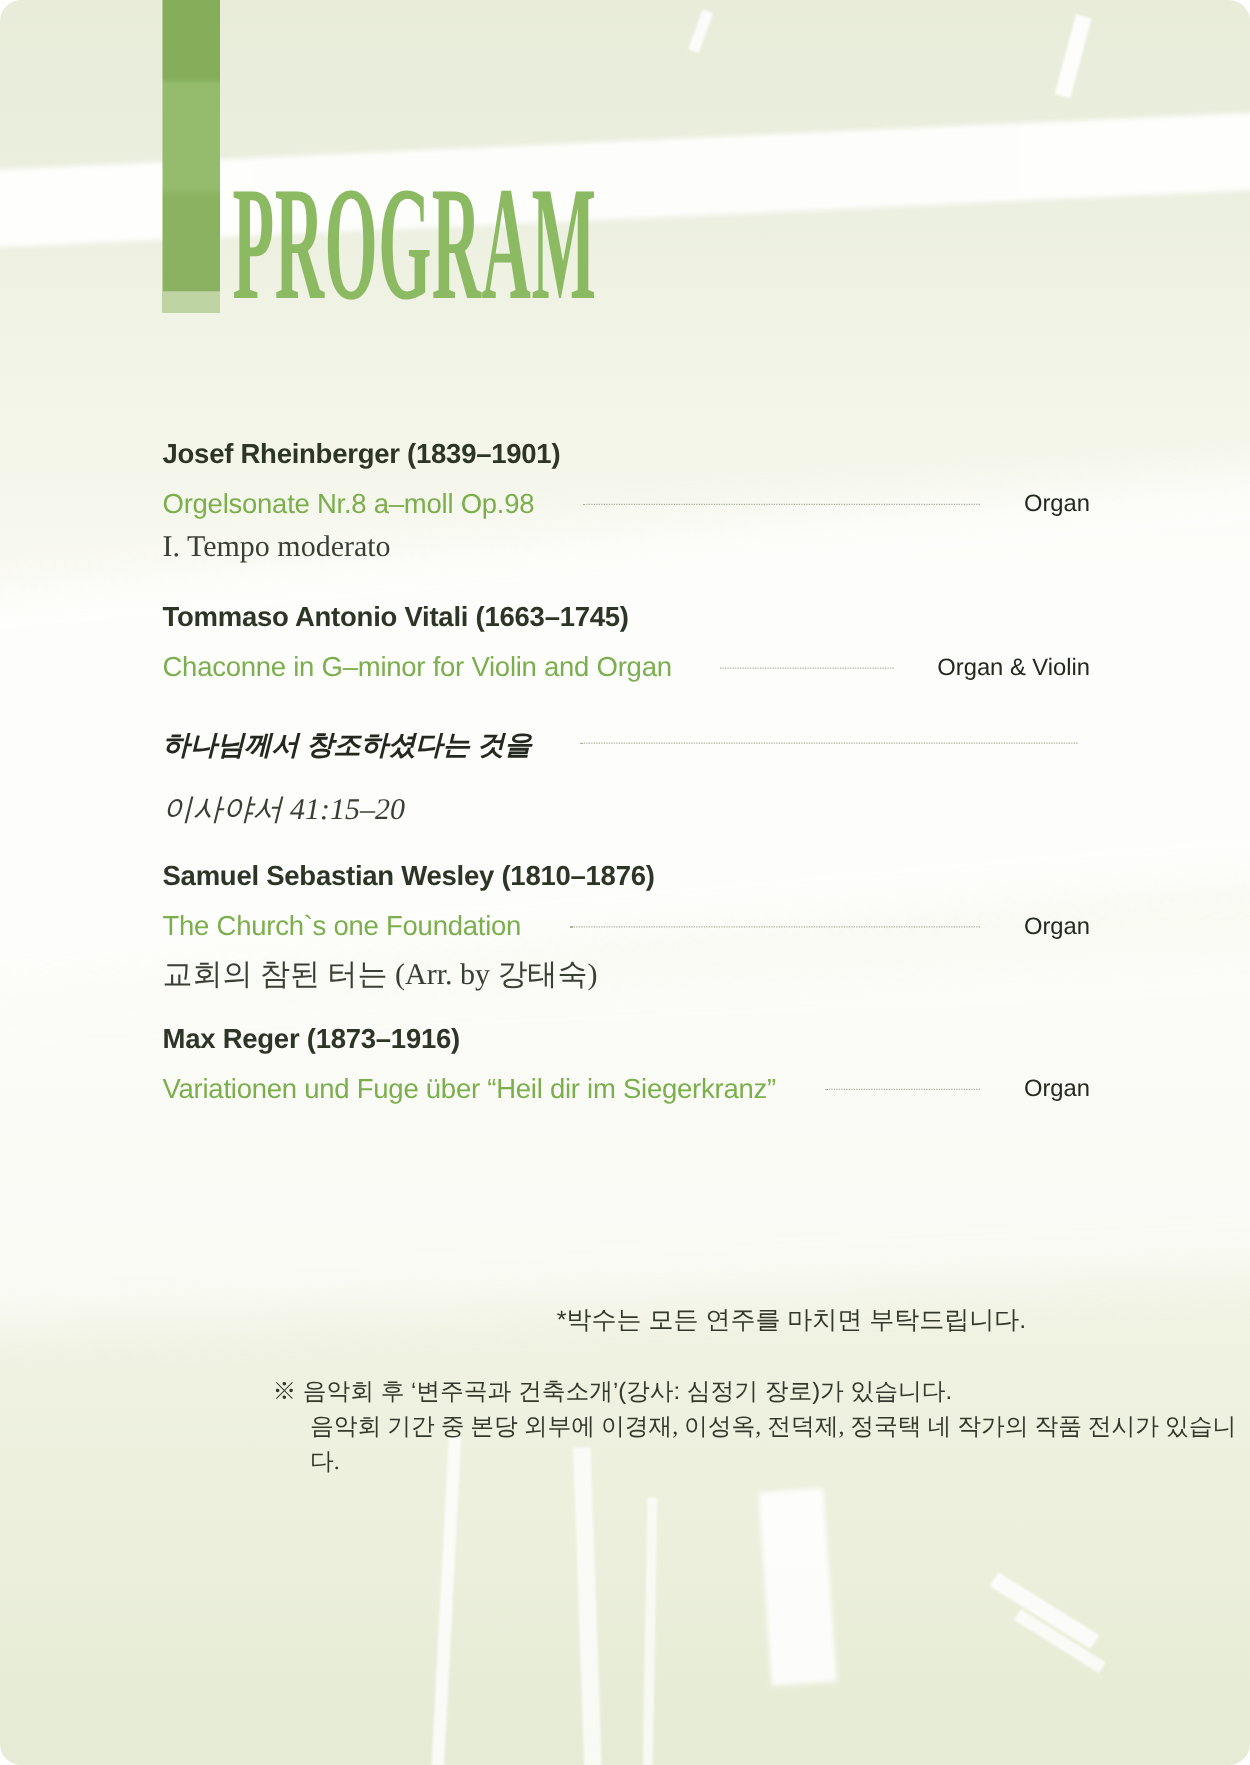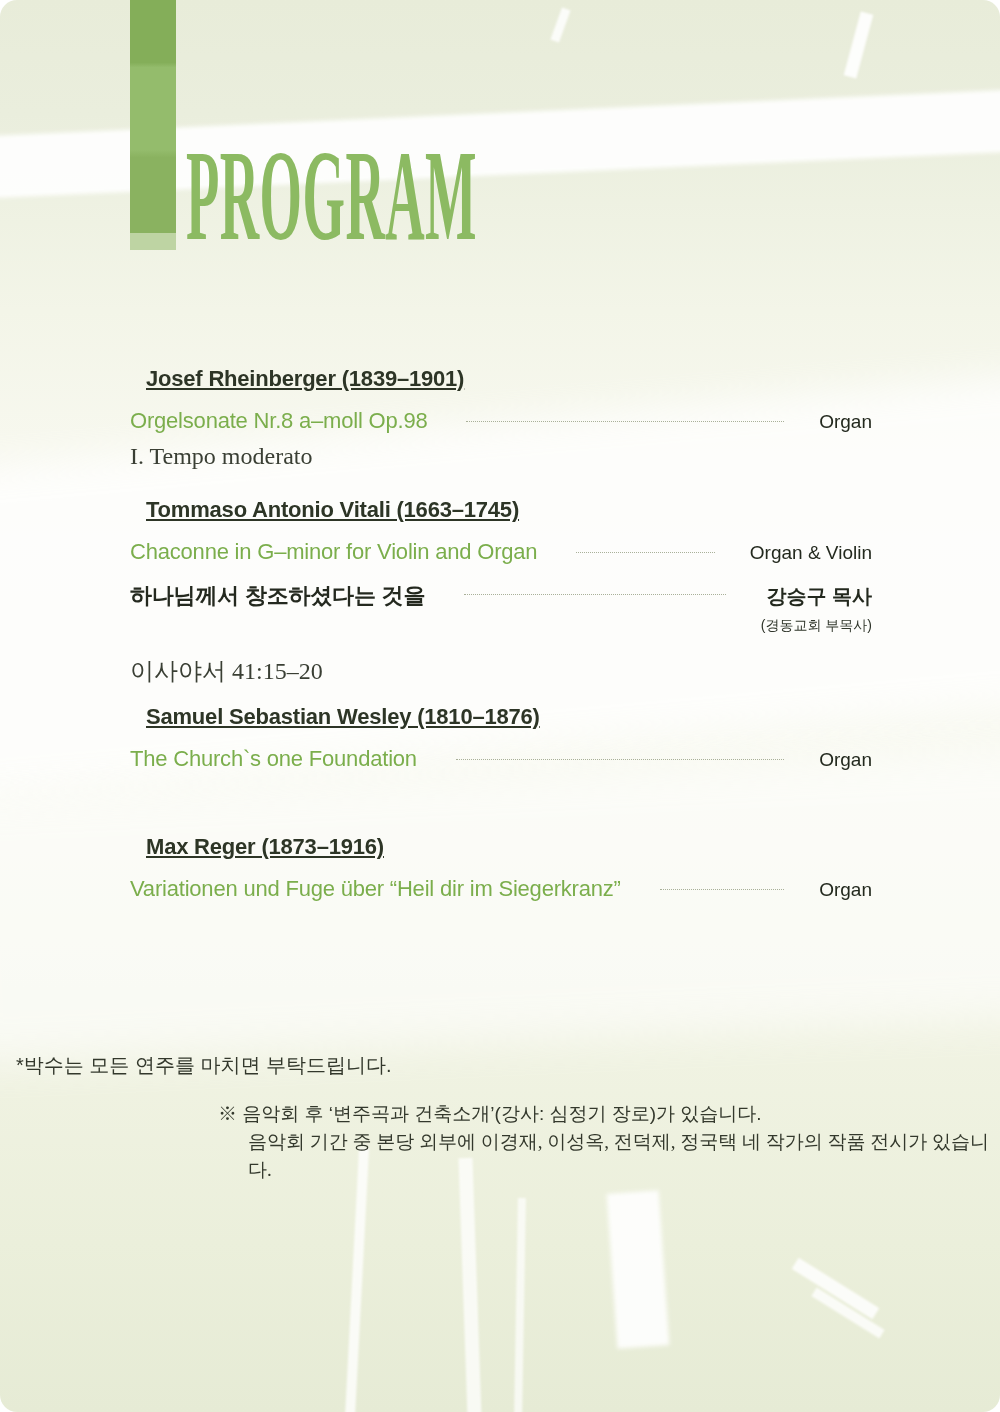"Josef Rheinberger (1839–1901)" .composer { margin: 16px -> 0; text-decoration: underline -> none }
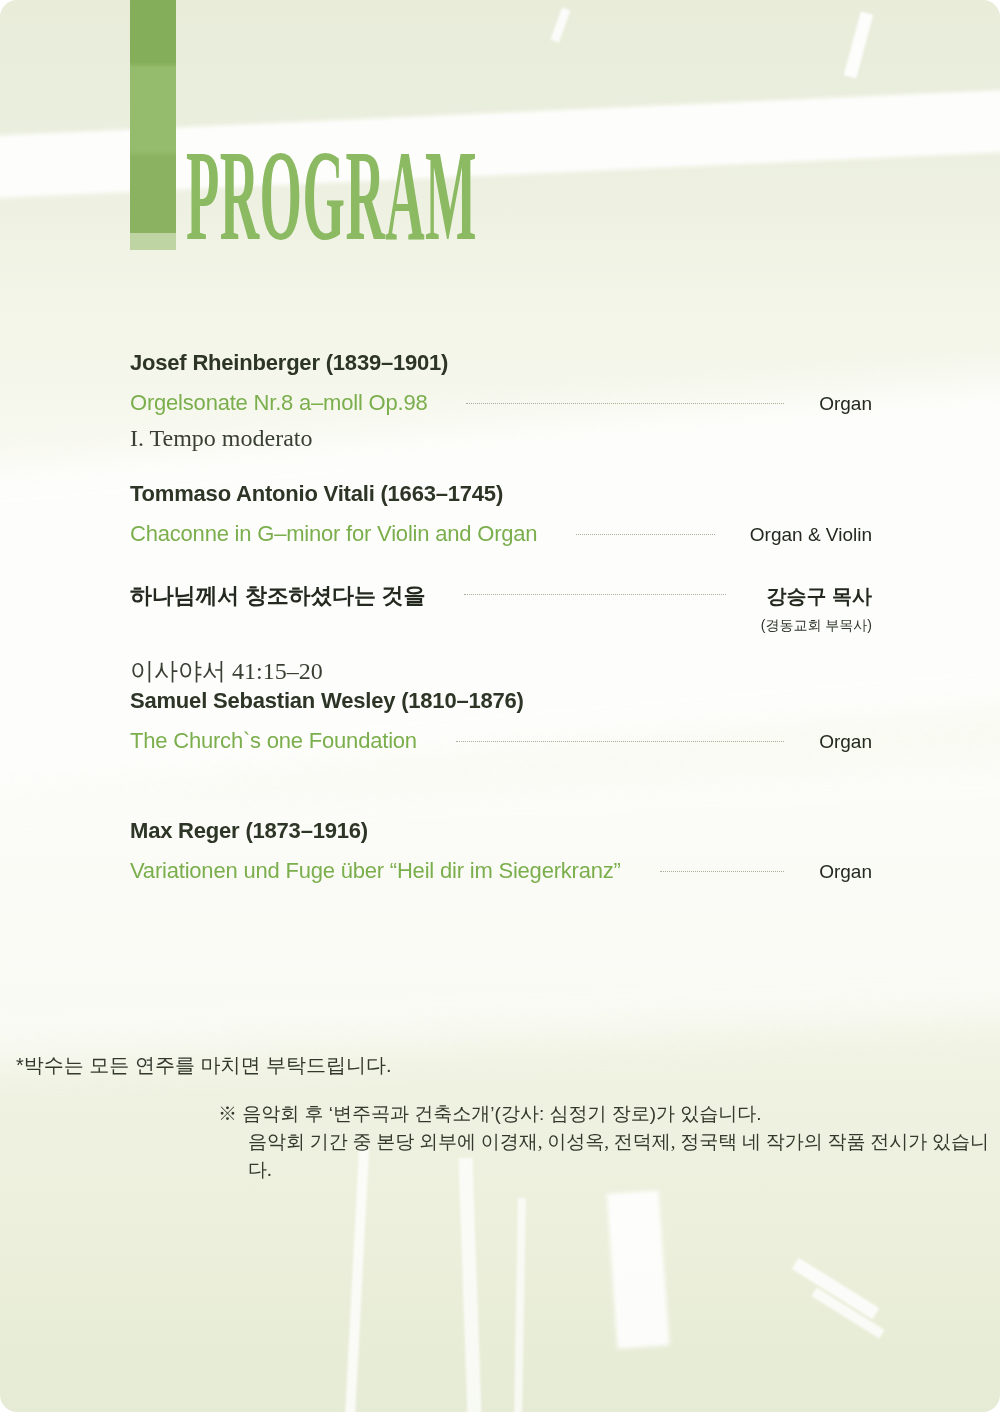"하나님께서 창조하셨다는 것을" .item-3 { font-style: none -> italic }
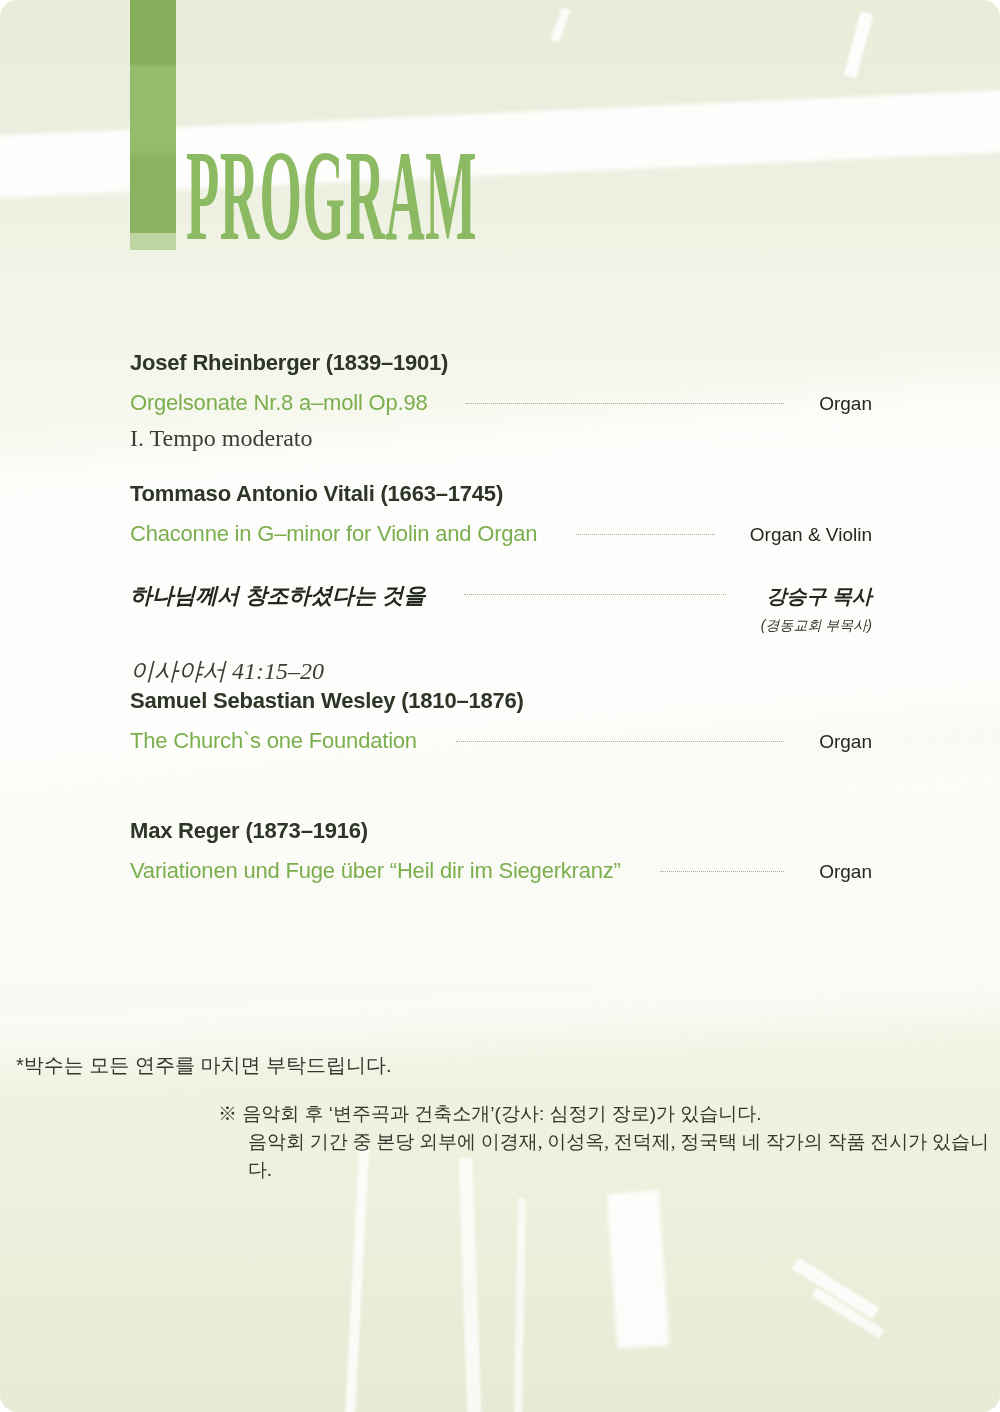"강승구 목사" span.performer-stack { html: <span> <span>강승구 목사</span> <span>(경동교회 부목사)</span> </span> -> none }
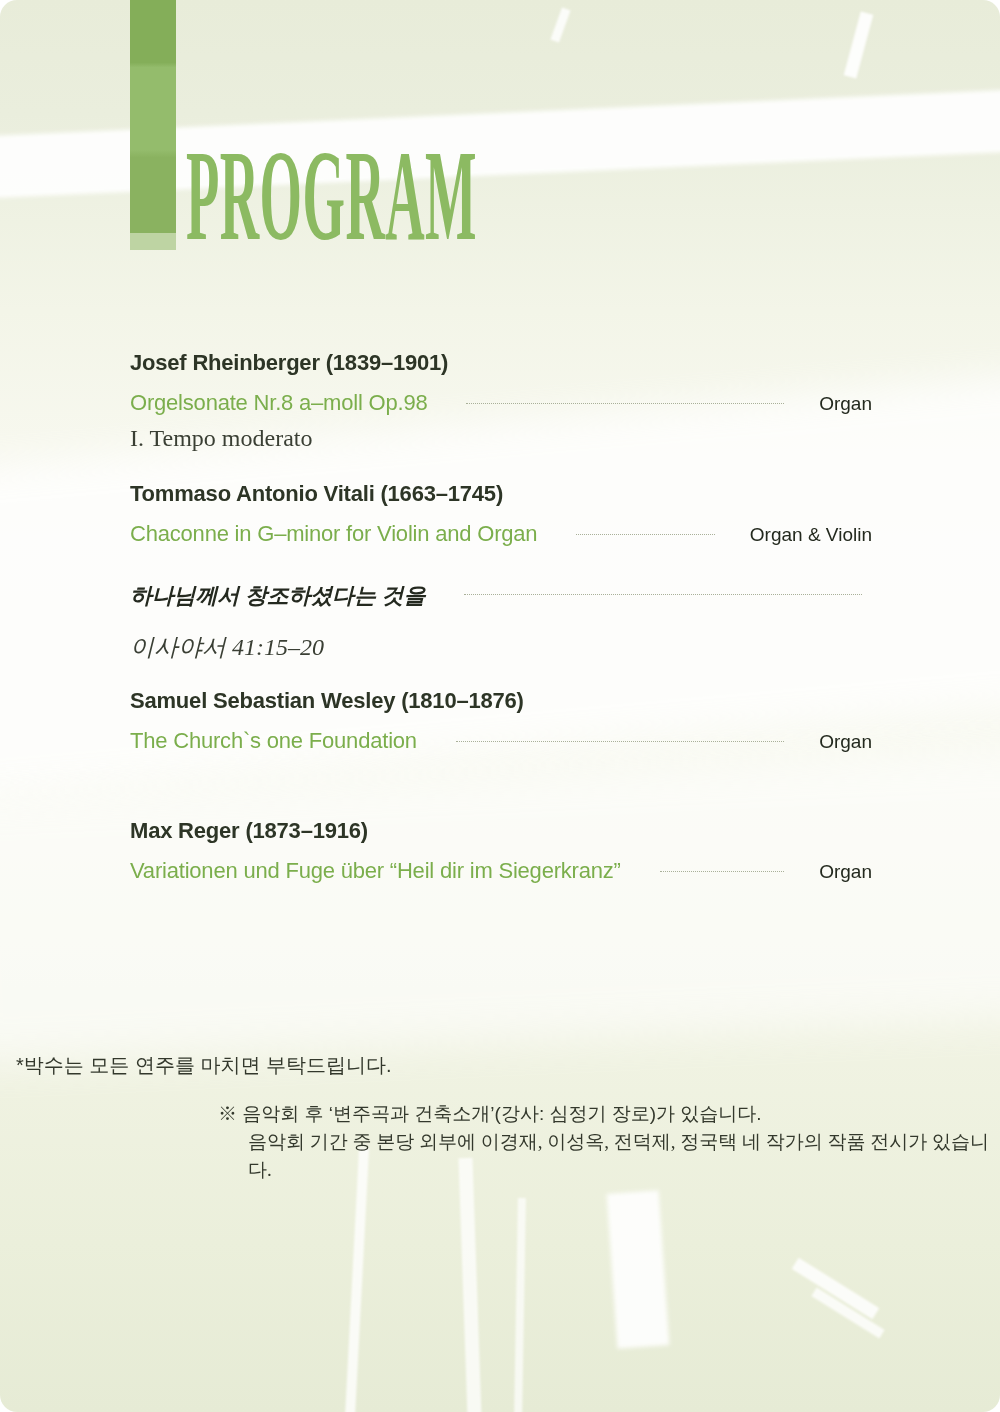"교회의 참된 터는 (Arr. by" p.subtitle { html: none -> <p>교회의 참된 터는 (Arr. by 강태숙)</p> }
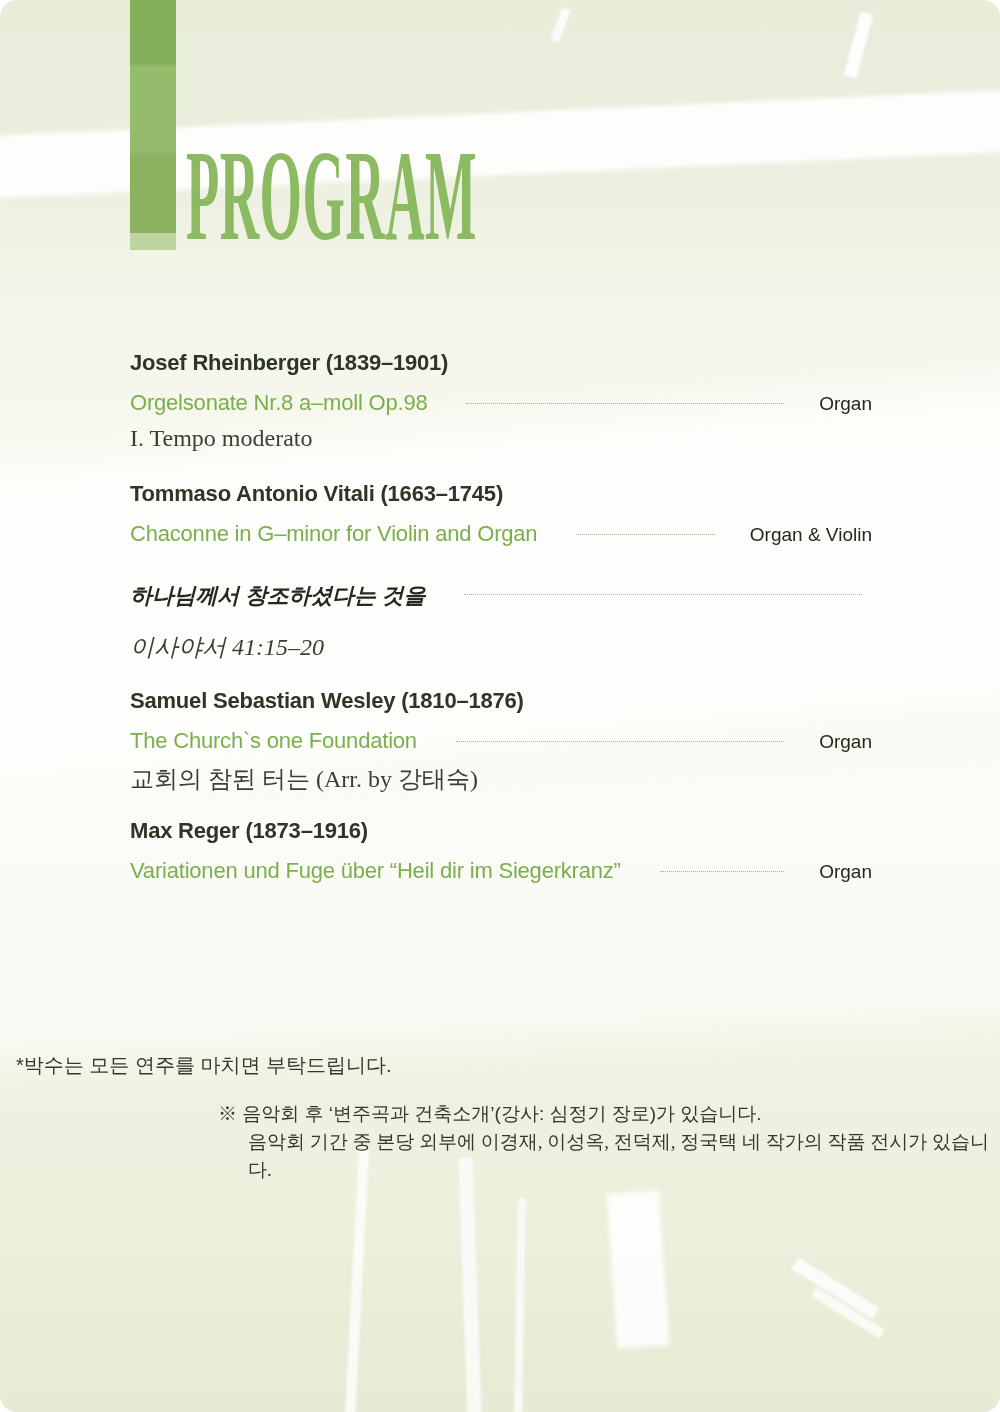"*박수는 모든 연주를 마치면 부탁드립니다." .applause { margin: 16px -> 6px; text-align: left -> right }
